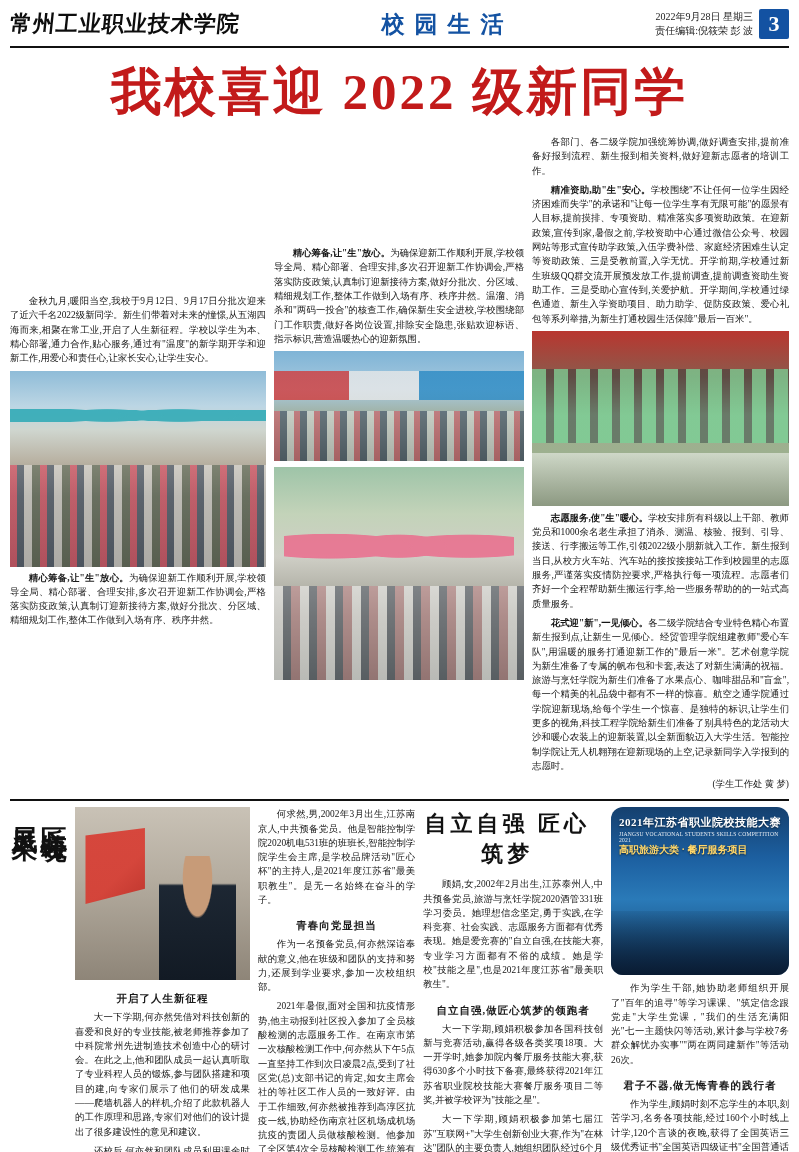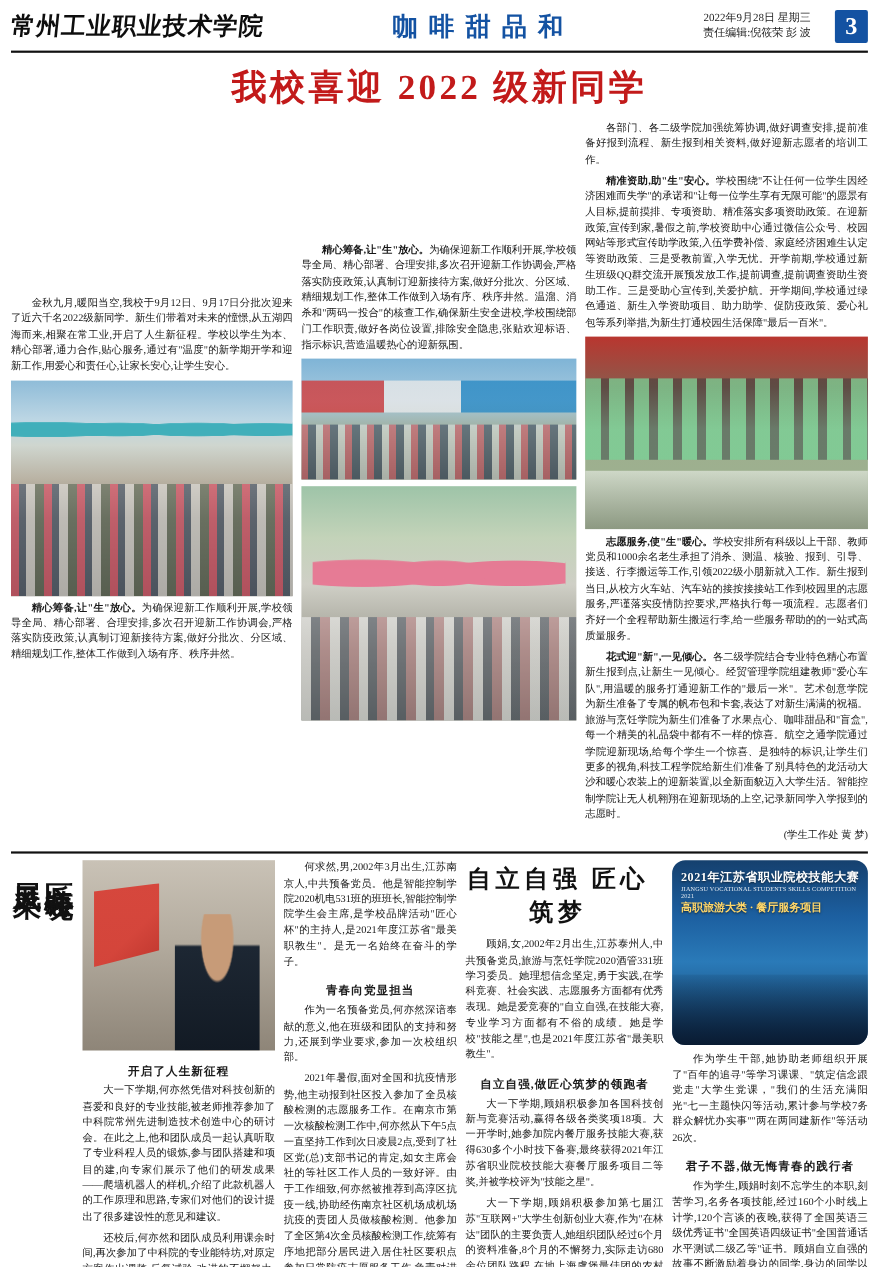"咖啡甜品和" div.masthead-center { text: 咖啡甜品和 -> 校园生活 }
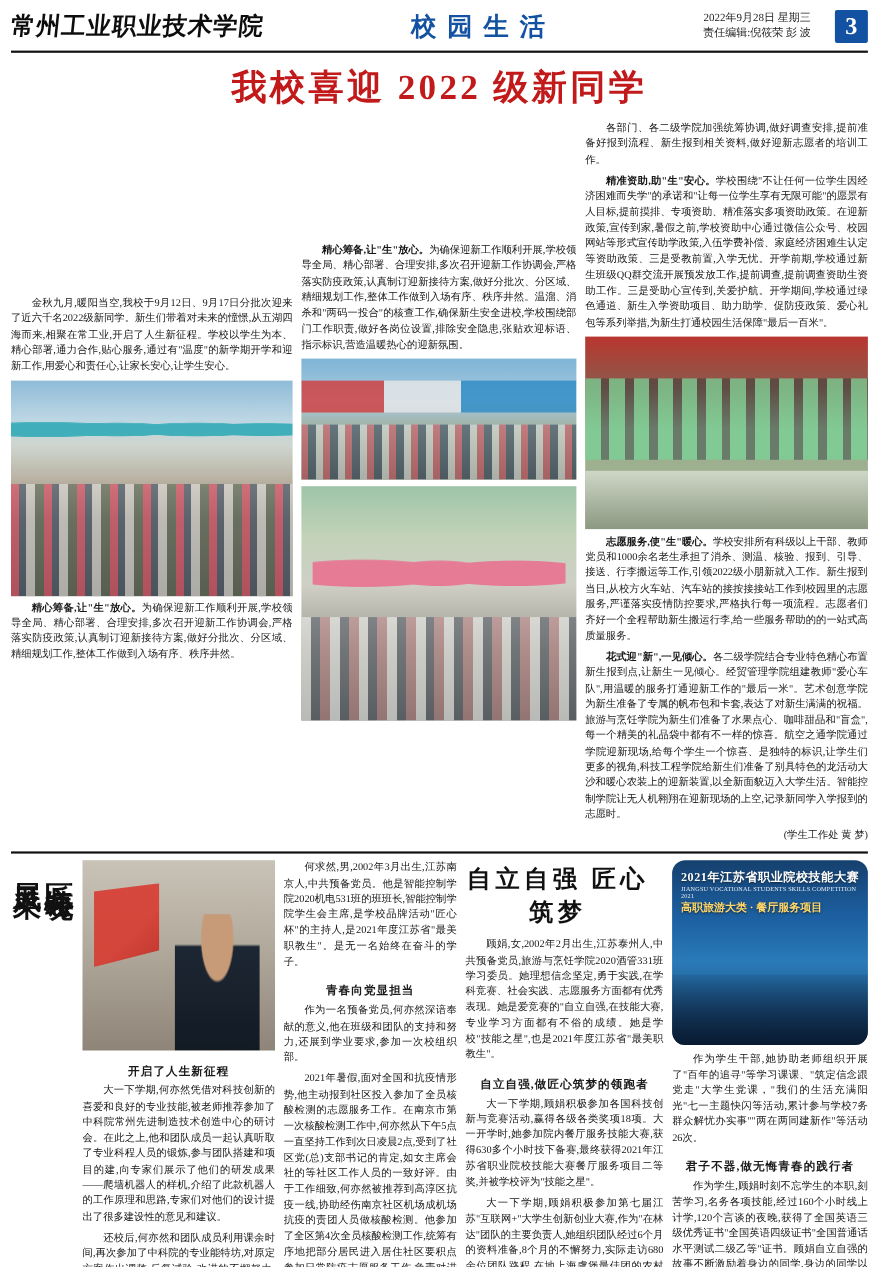"2022年9月28日 星期三" .masthead-right { gap: 22px -> 6px }
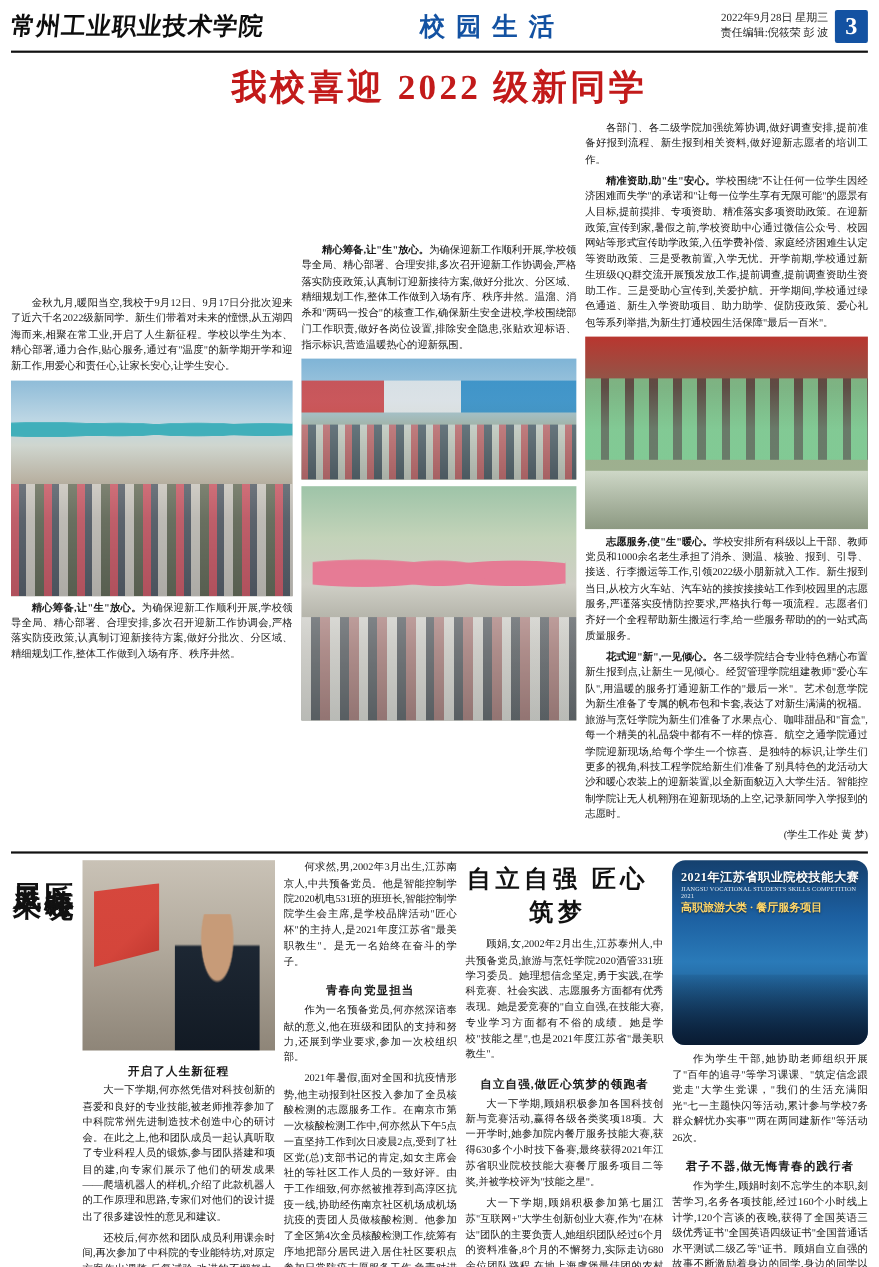"我校喜迎 2022 级新同学" .headline { font-size: 32px -> 51px }
